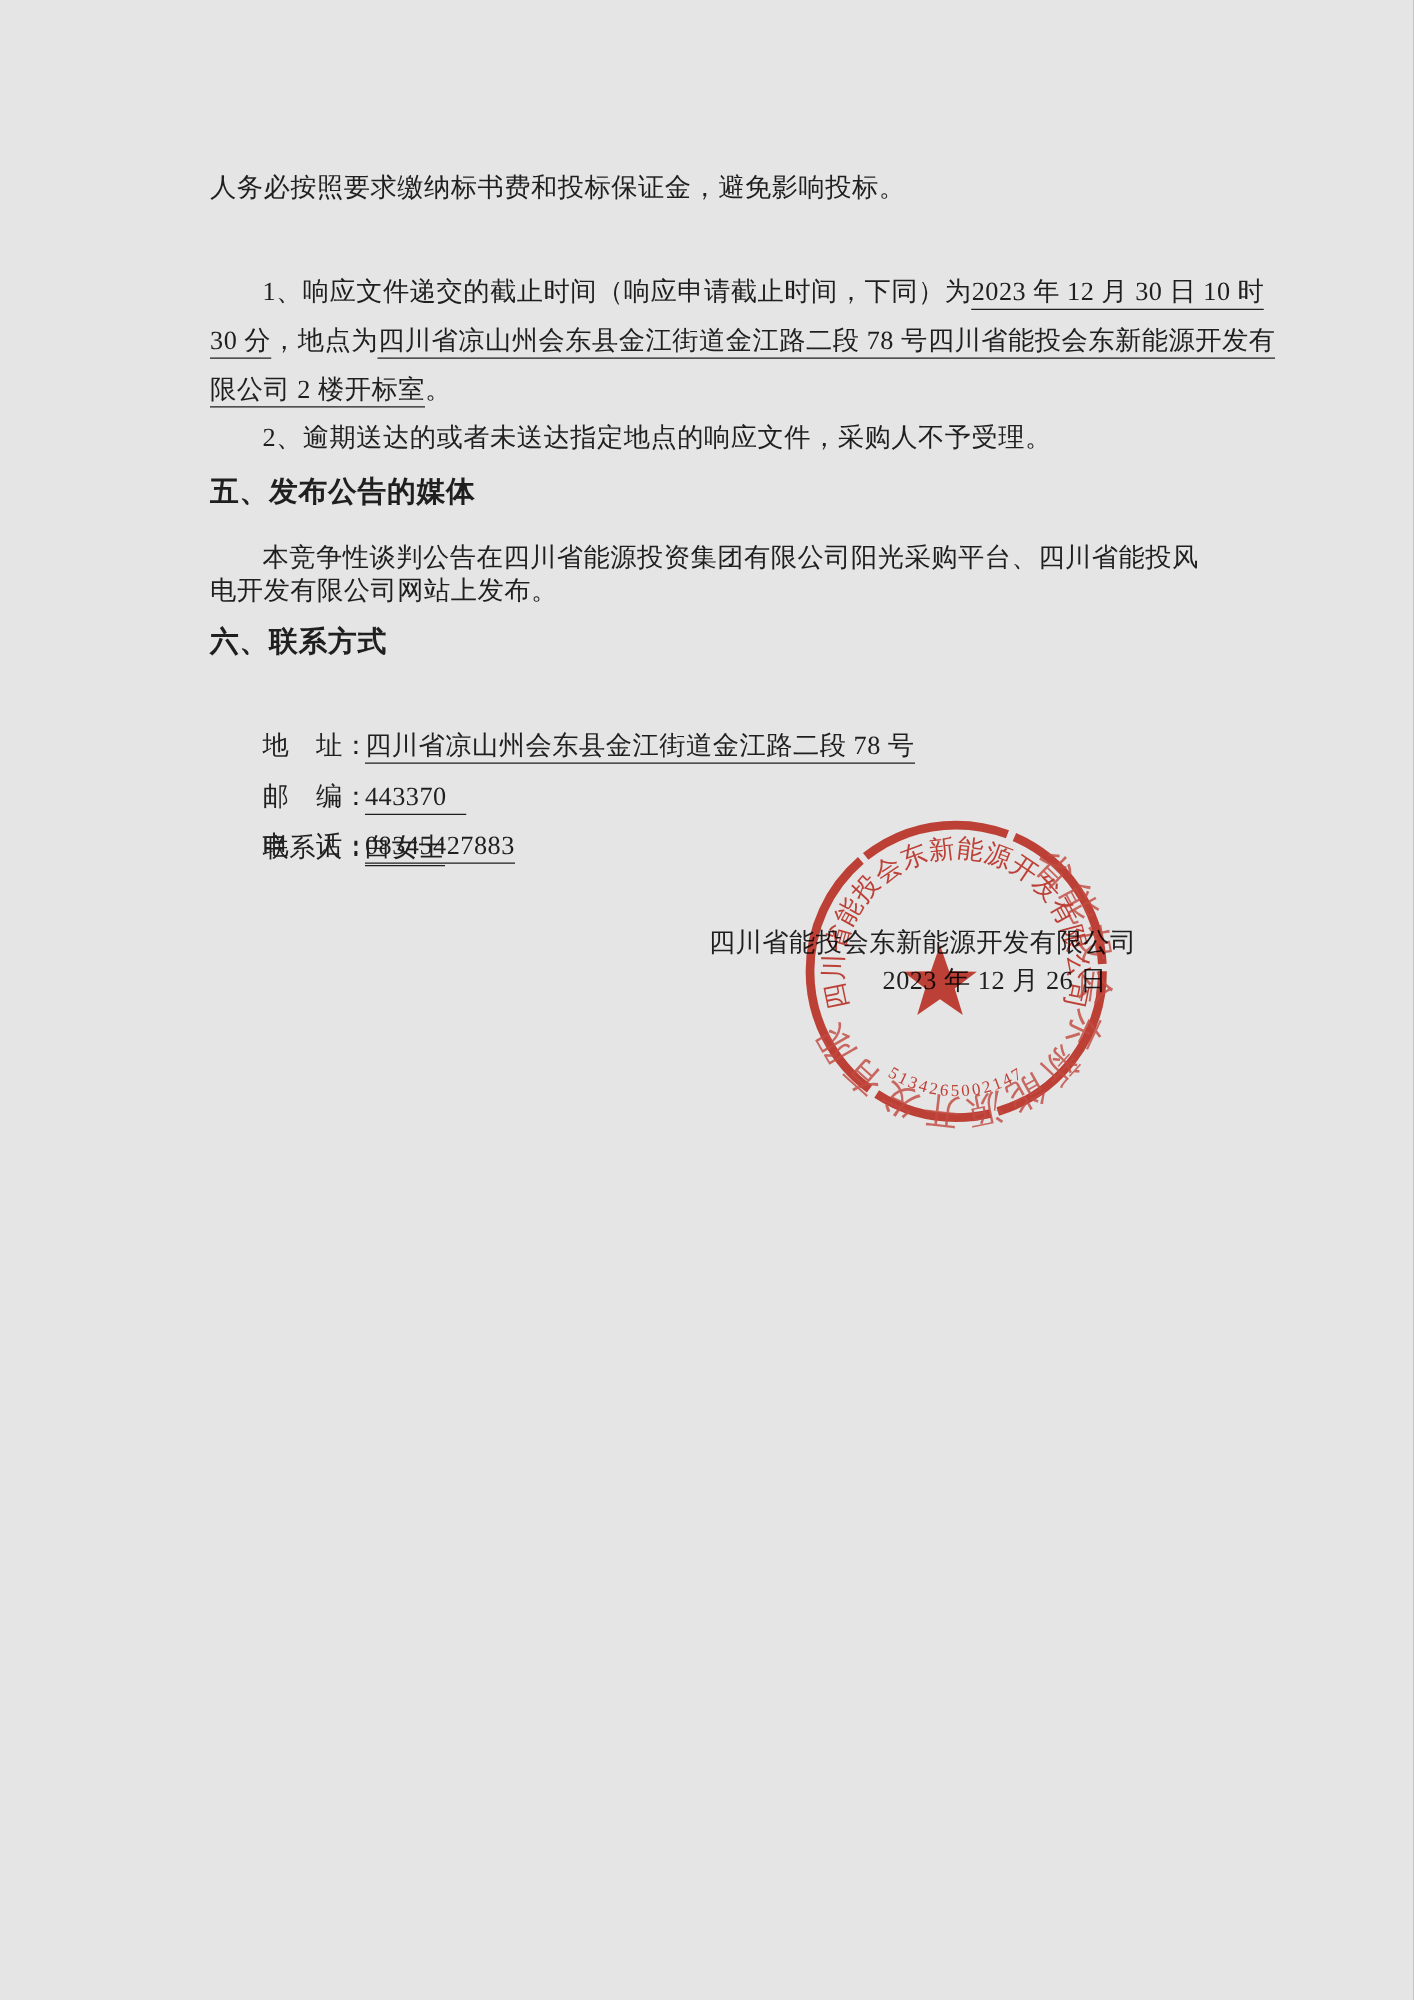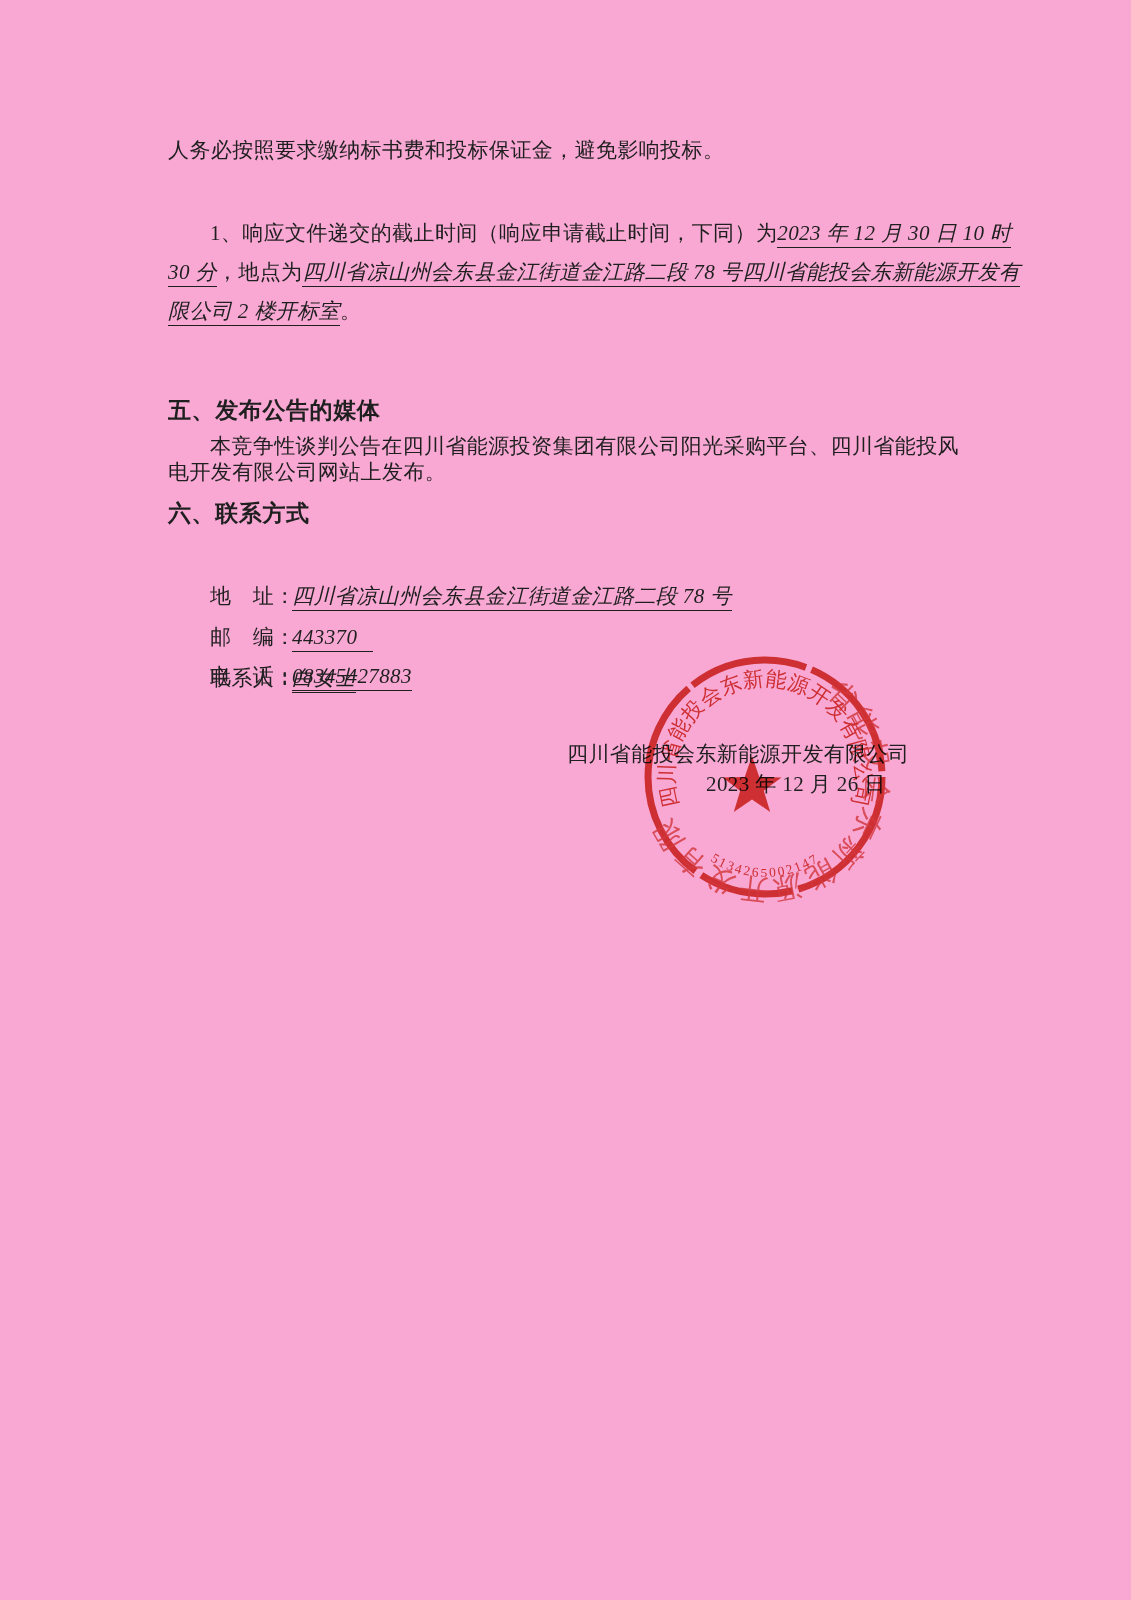"人务必按照要求缴纳标书费和投标保证金，避免影响投标。" .page { background: #f9a8d4 -> #e5e5e5 }
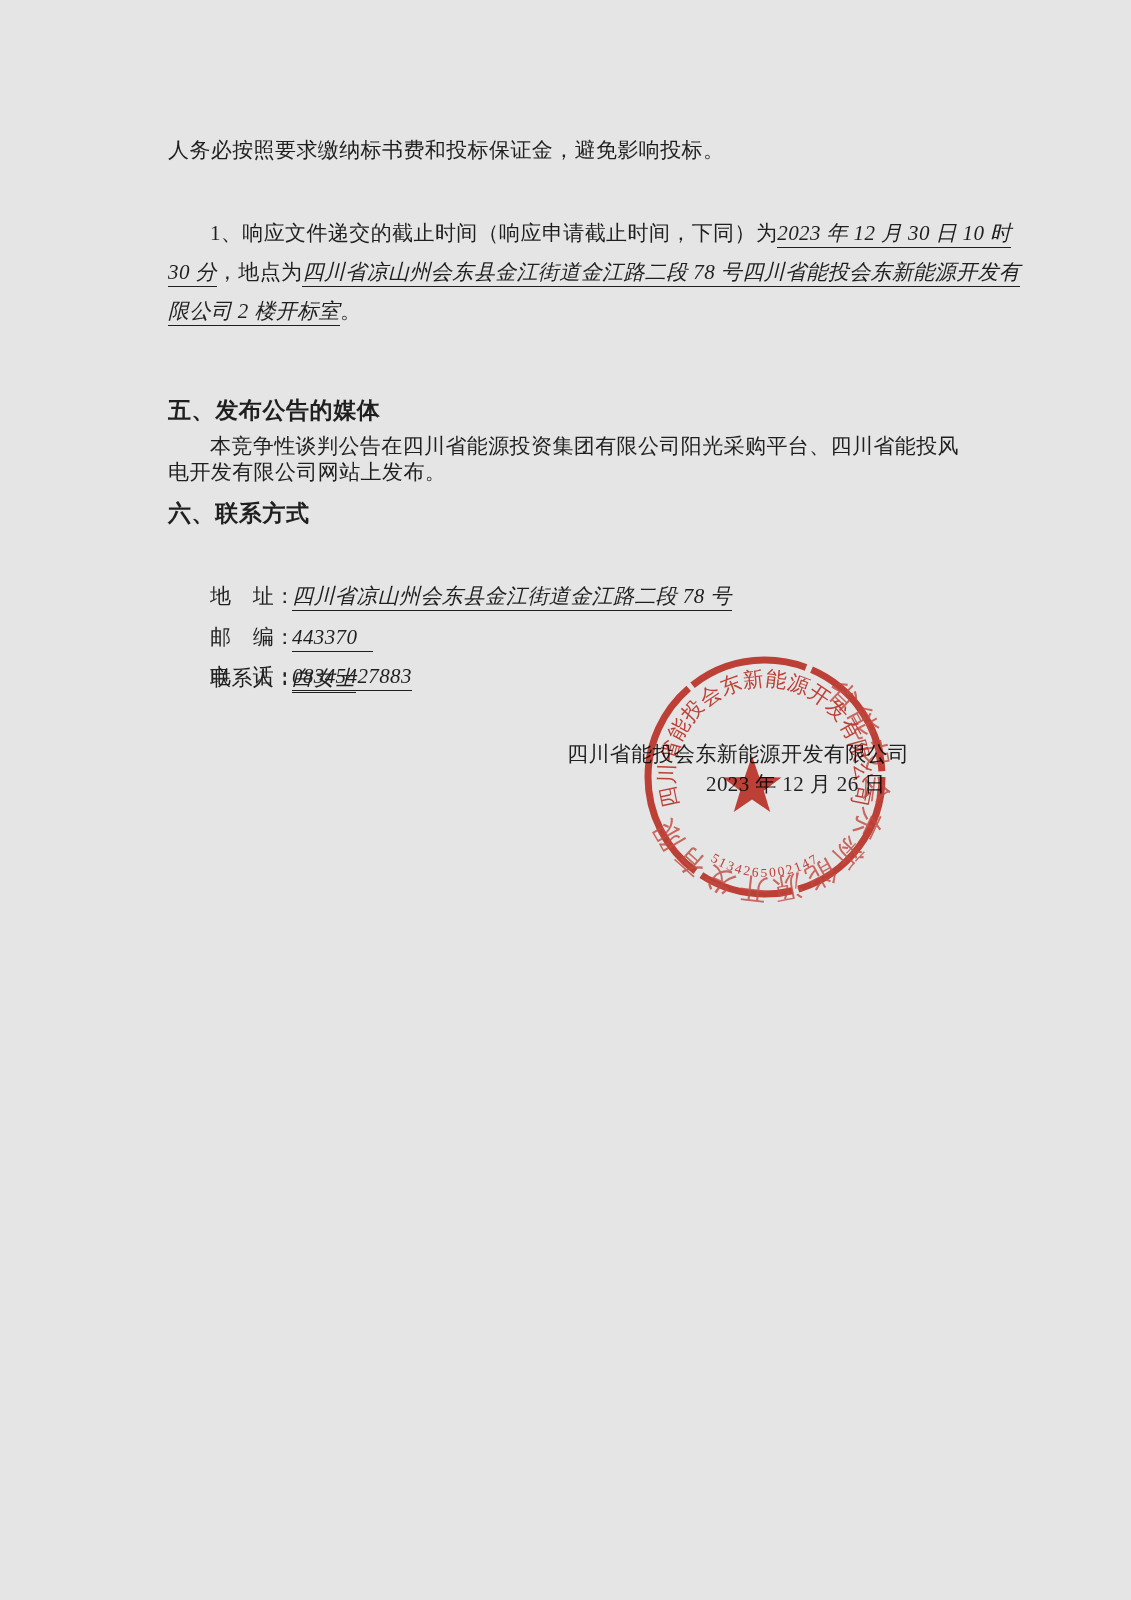"2023 年 12 月 30" .u { font-style: italic -> none }
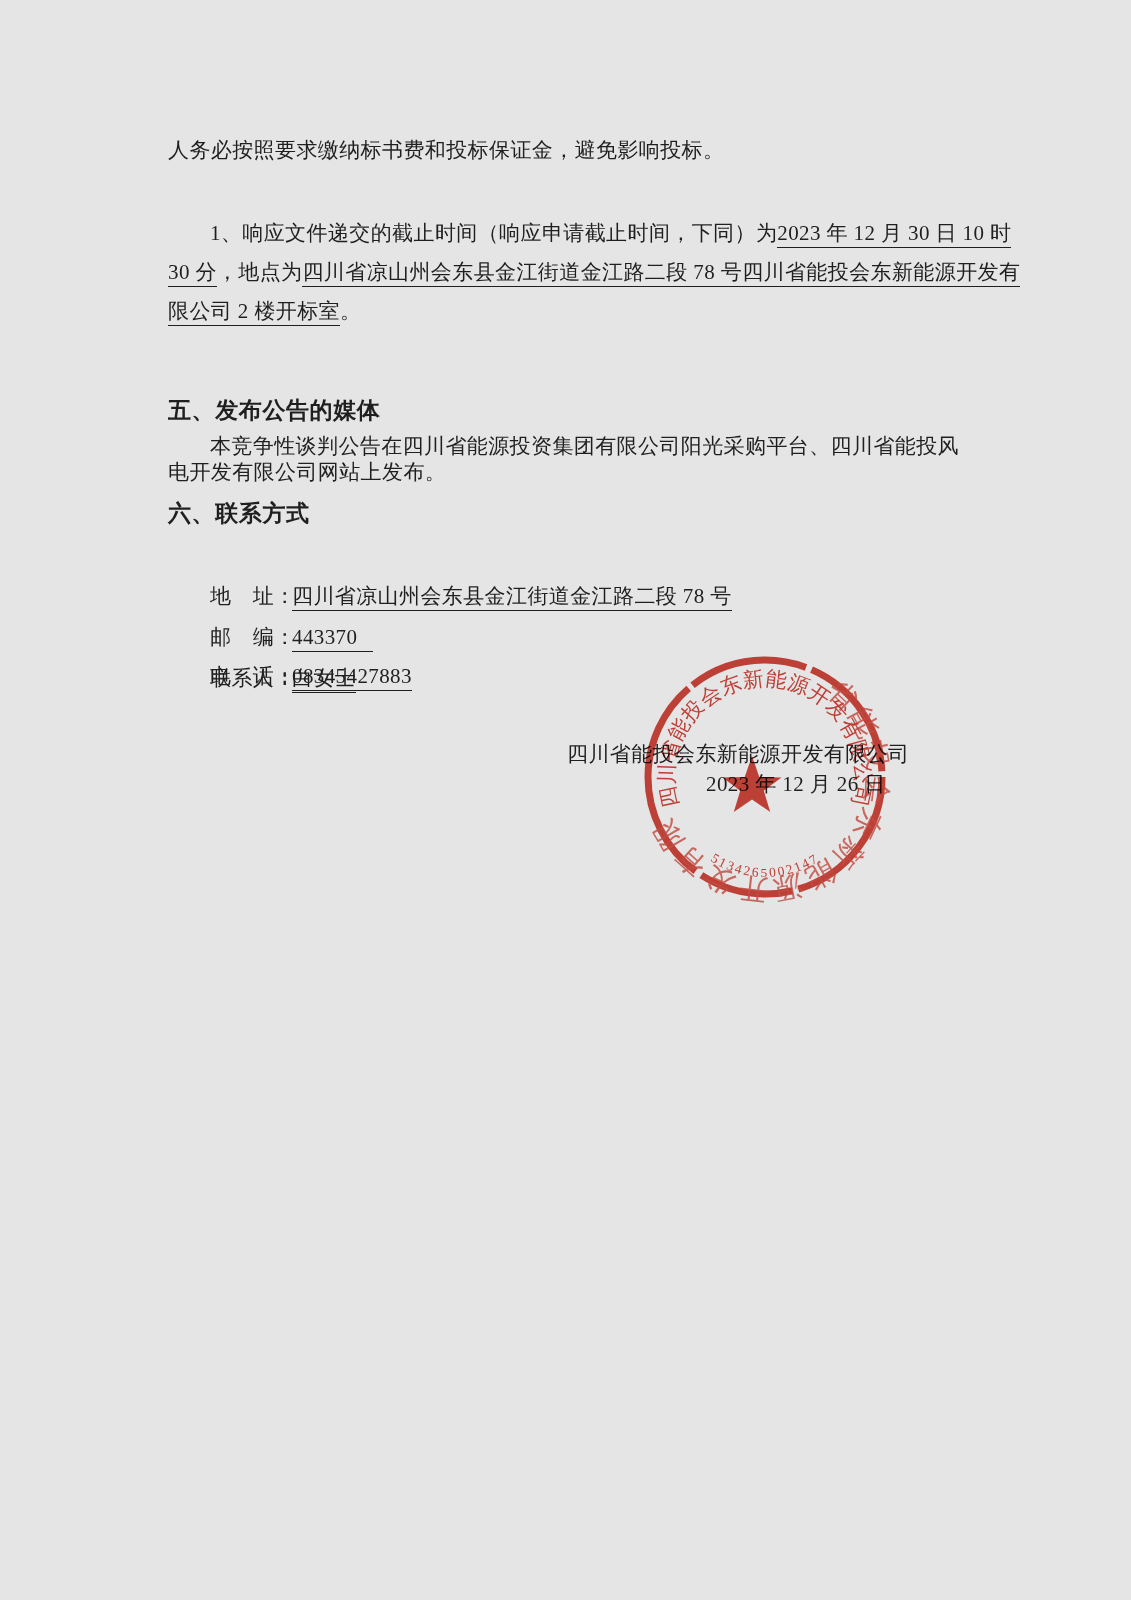"2、逾期送达的或者未送达指定地点的响应文件，采购人不予受理。" div.line { html: none -> <div>2、逾期送达的或者未送达指定地点的响应文件，采购人不予受理。</div> }
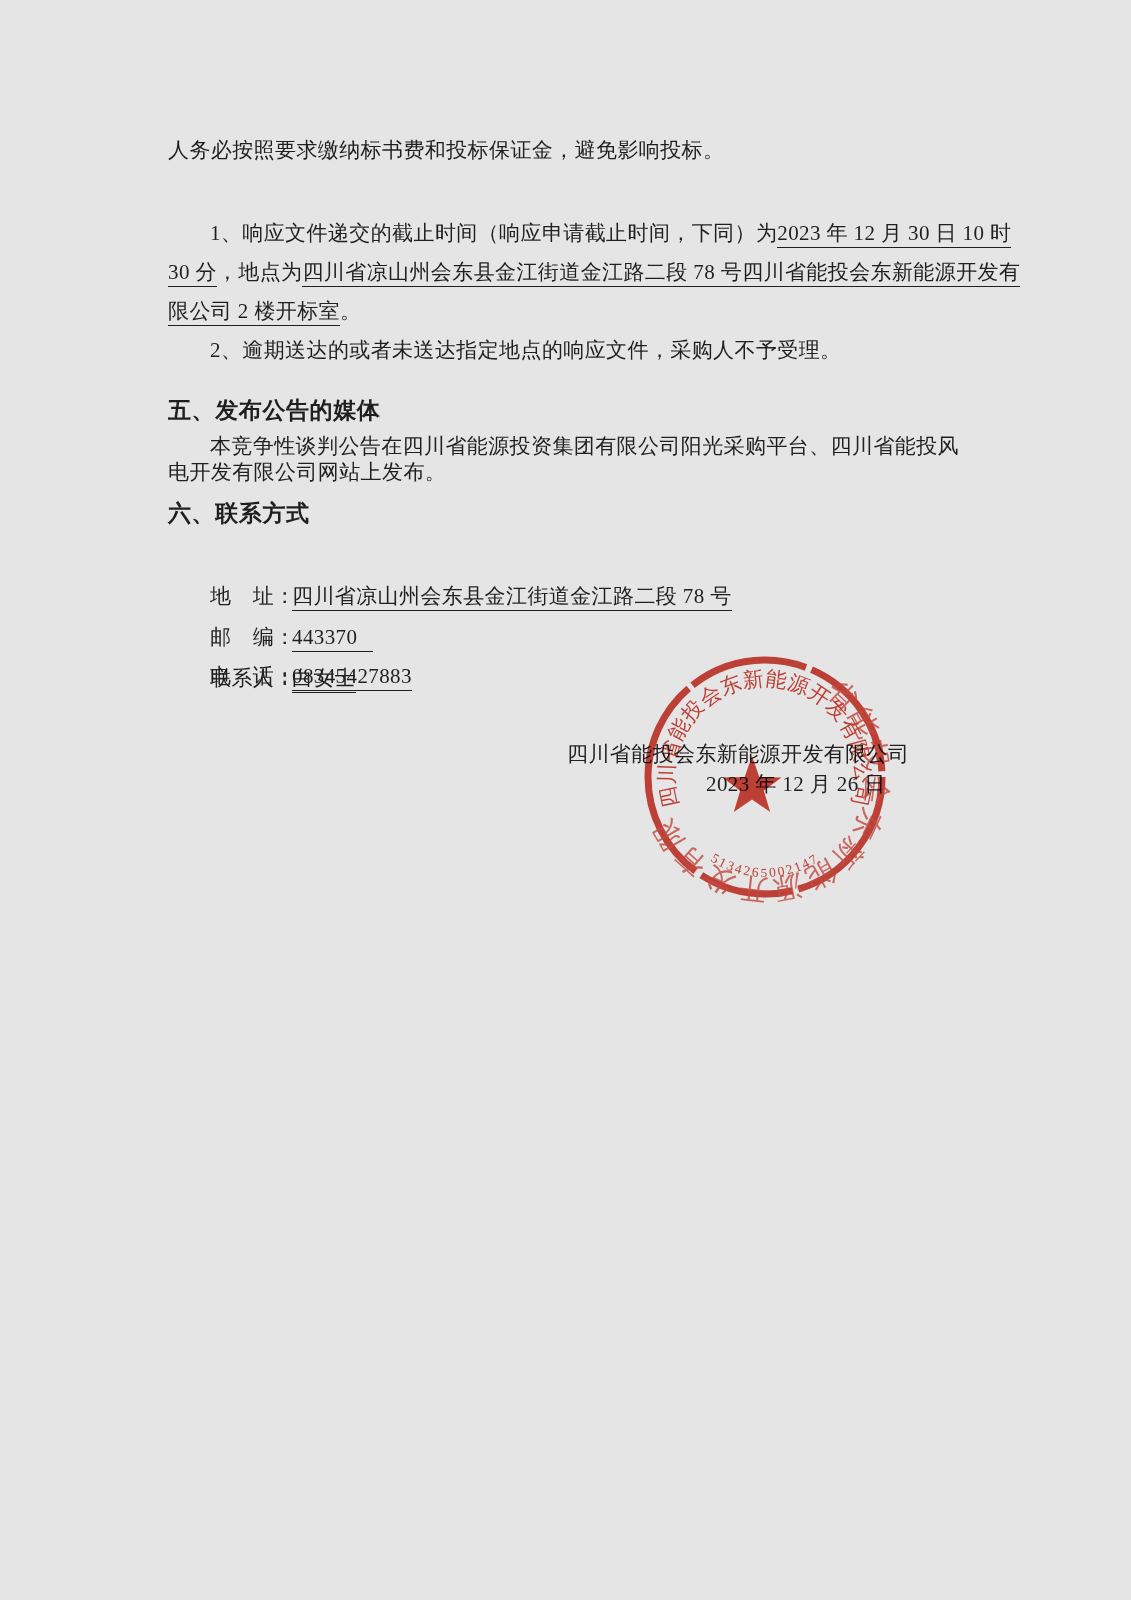"五、发布公告的媒体" div.line { margin-top: 17px -> none }
